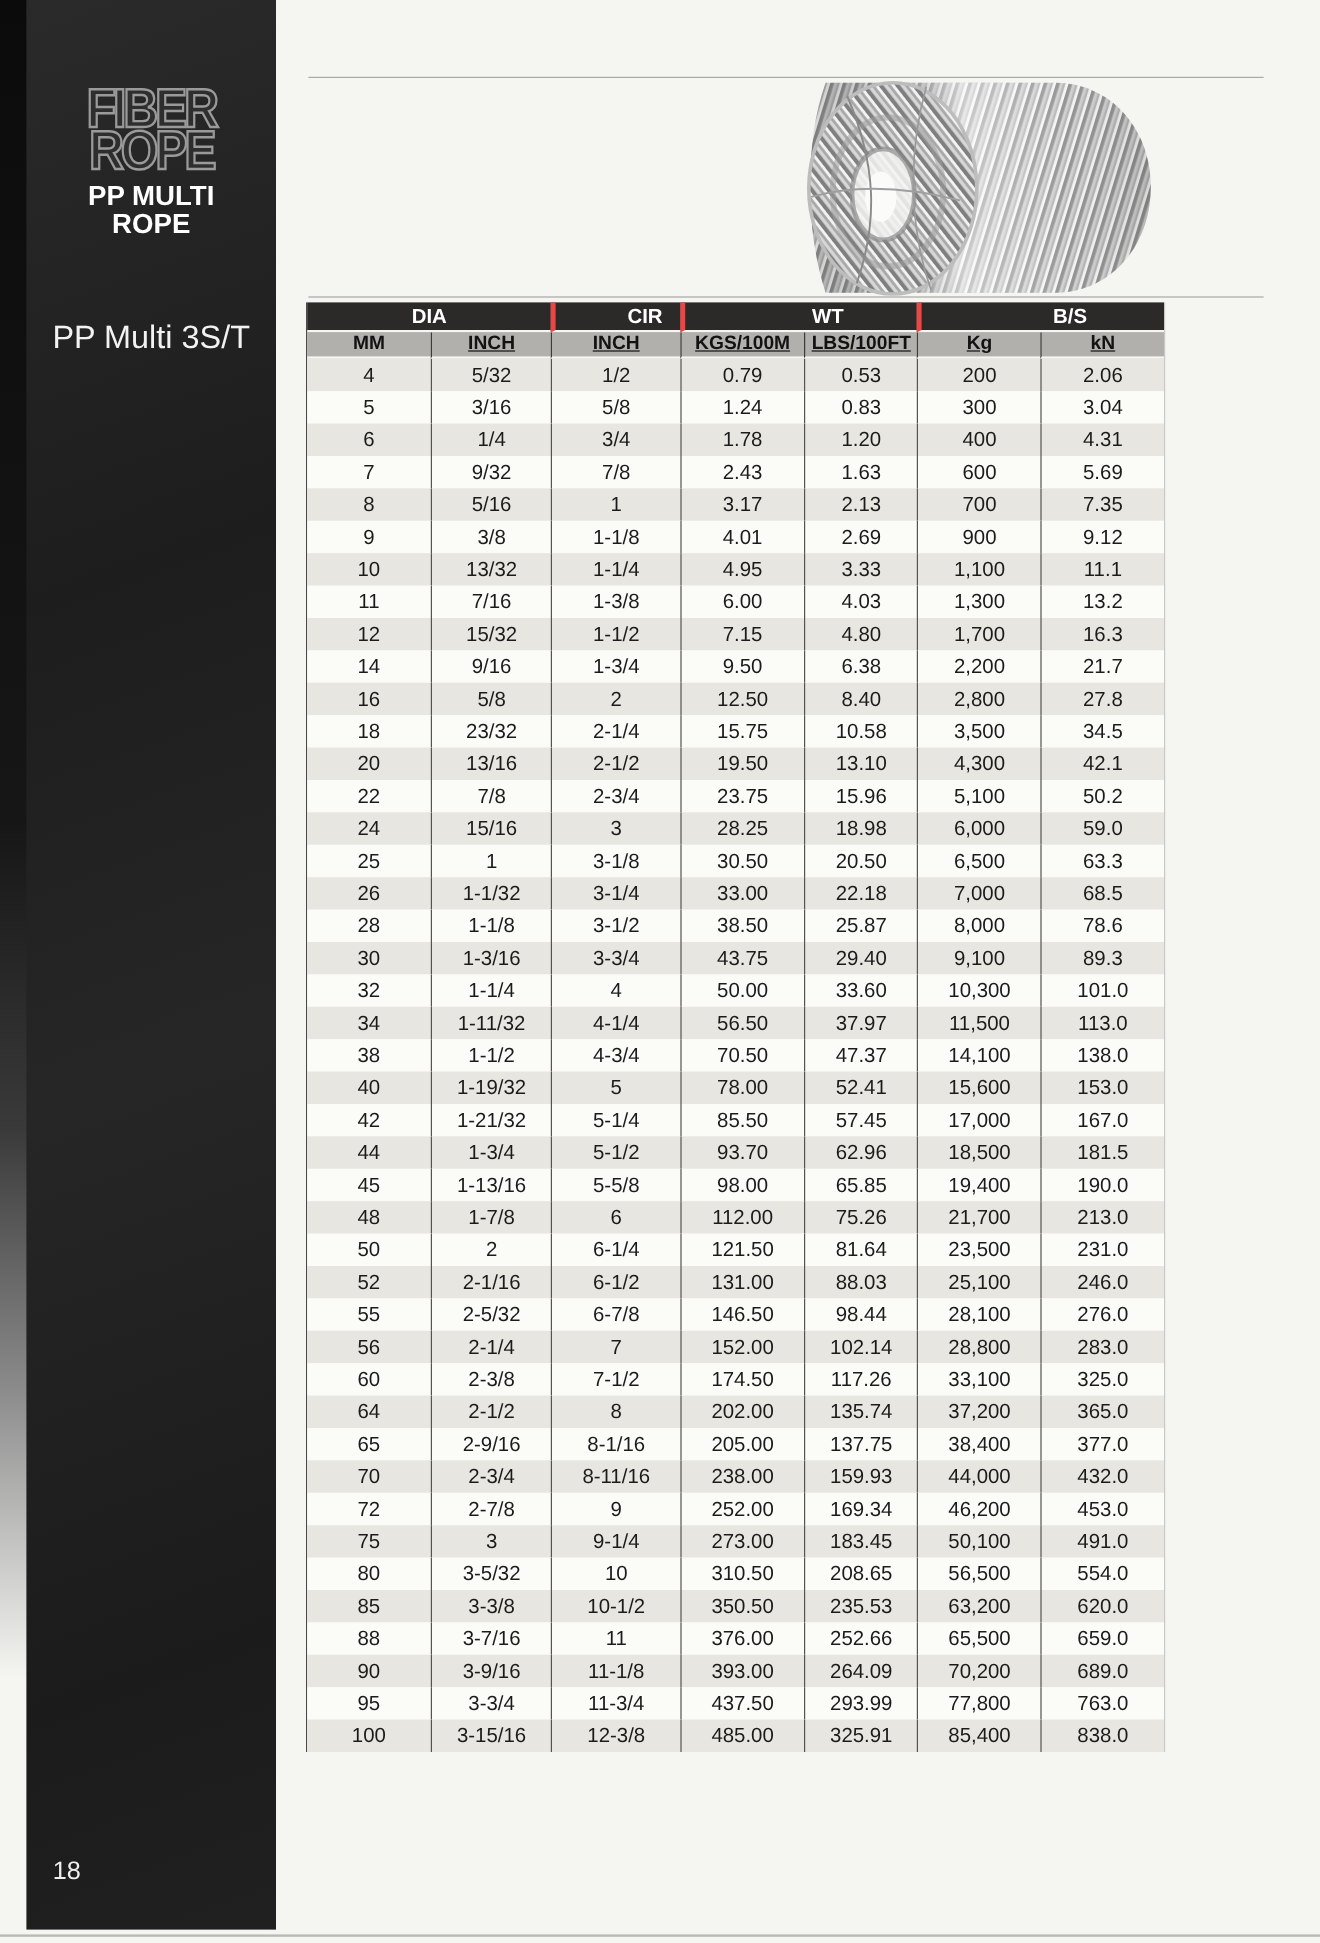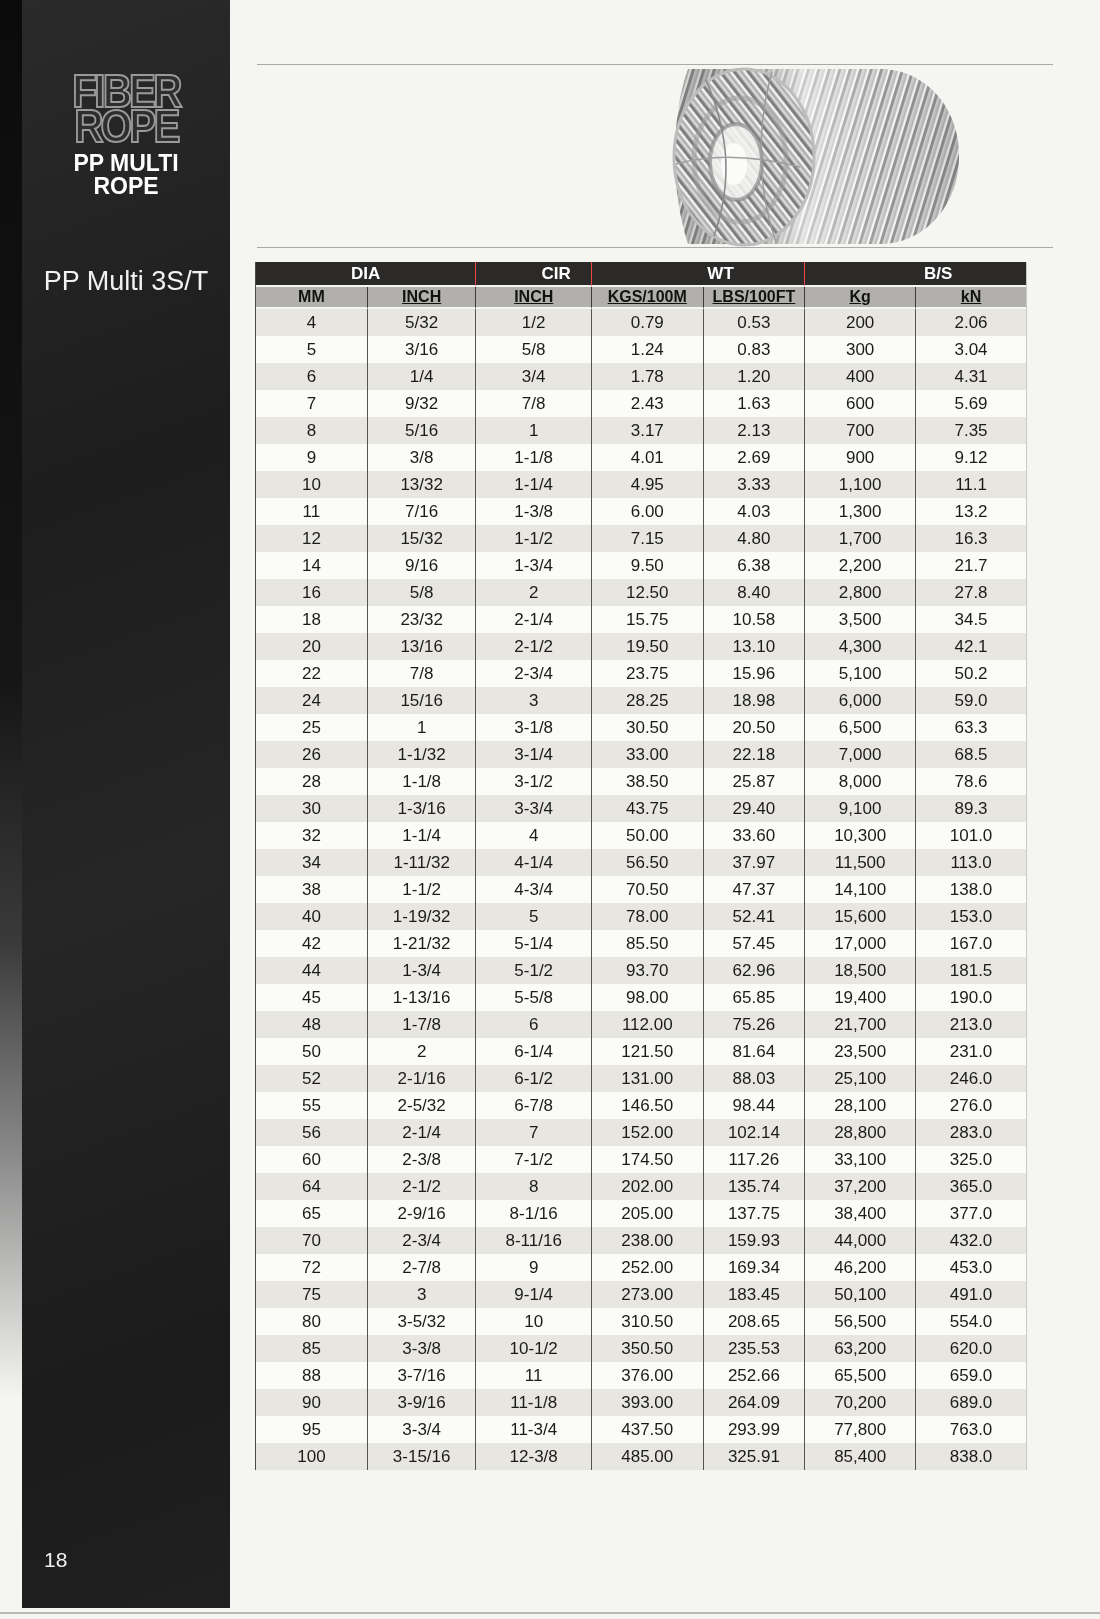"DIA" .table-wrap { top: 262px -> 252px; width: 772px -> 716px }
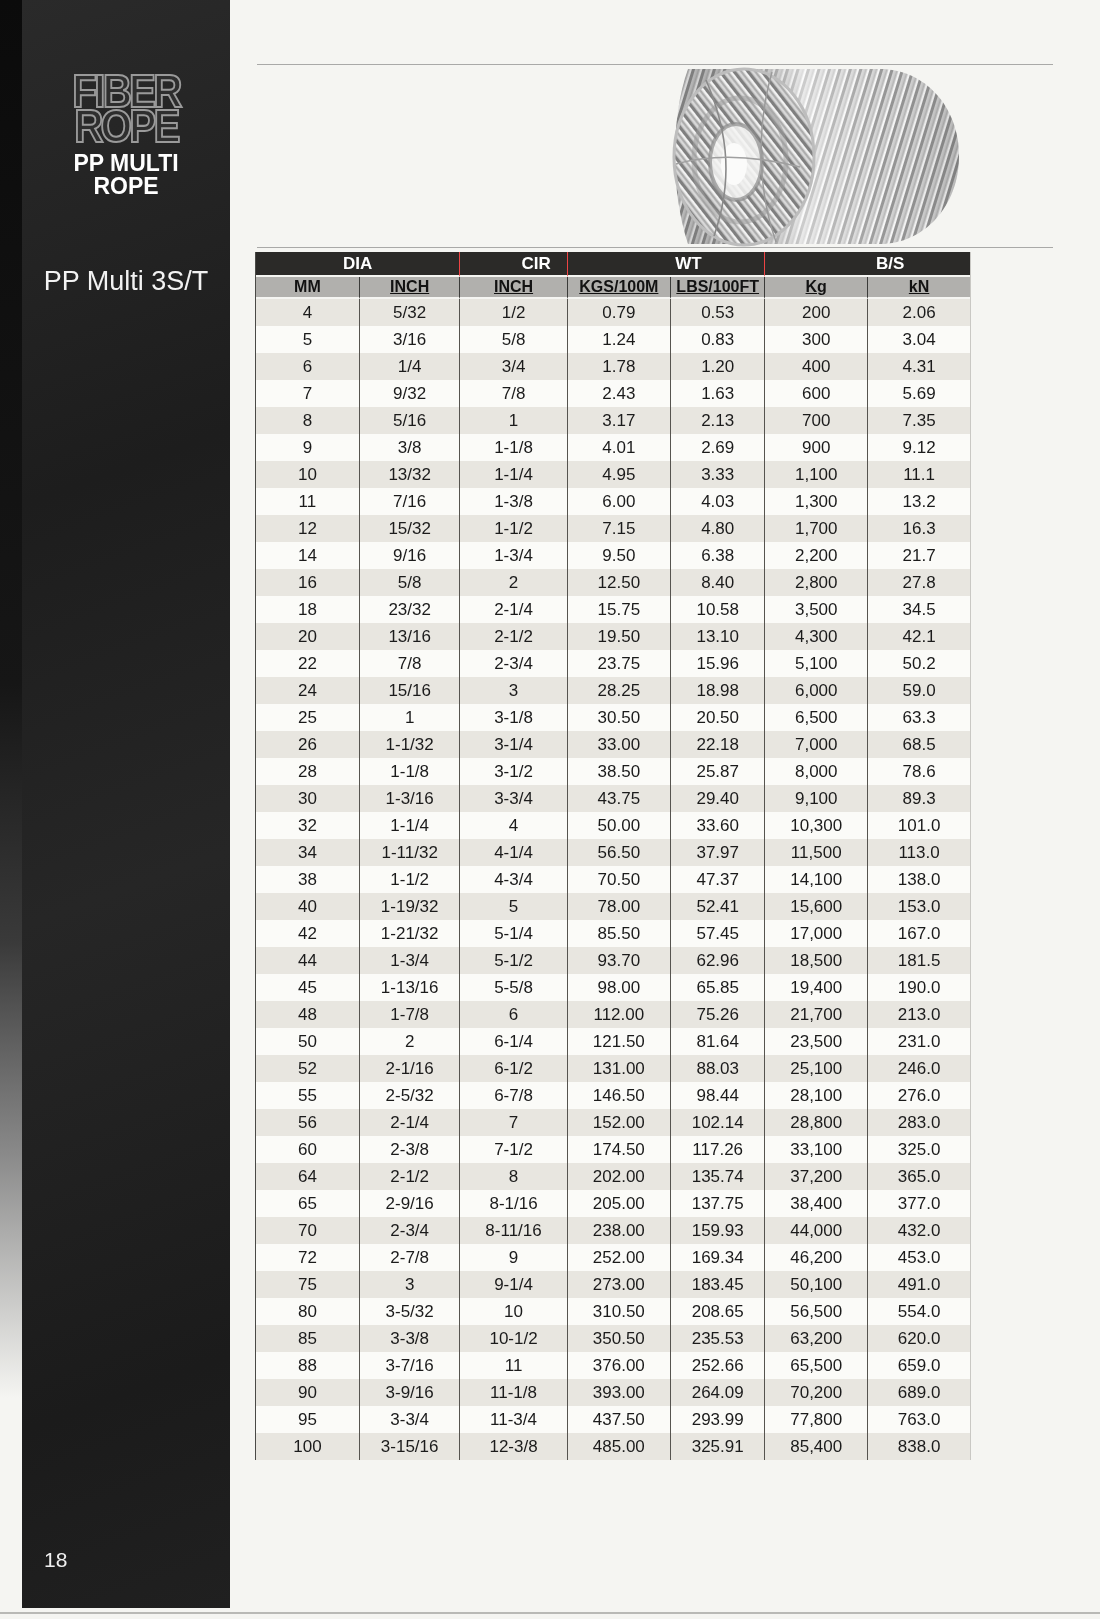"CIR" tr.group th + th { border-left: 1px solid #ef4444 -> 4px solid #ef4444 }
